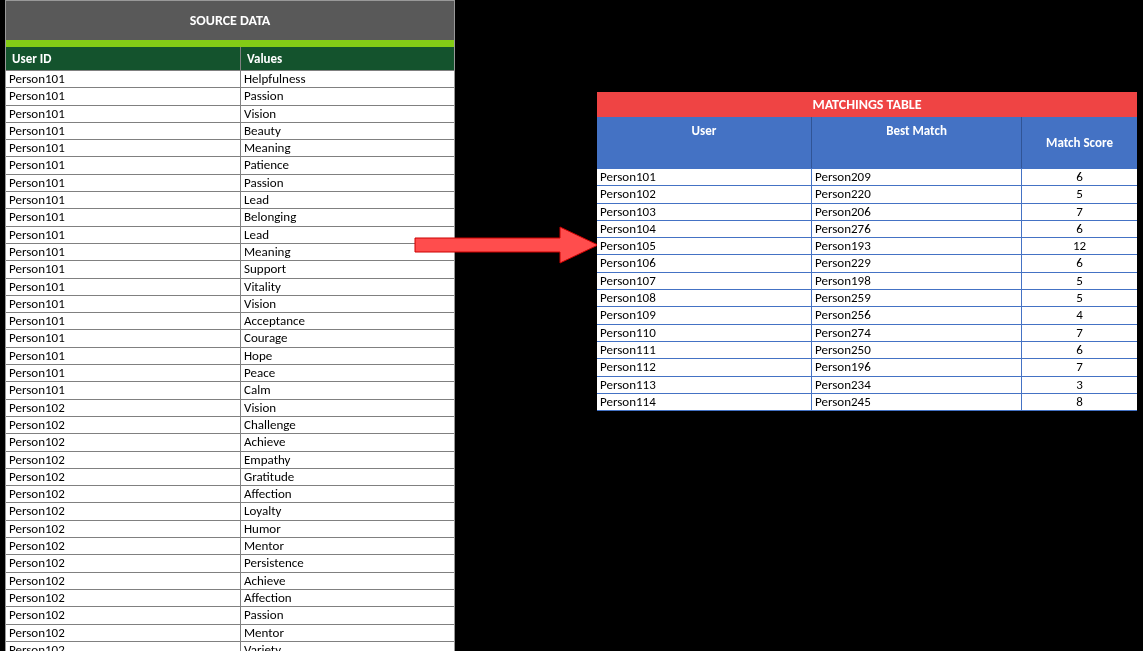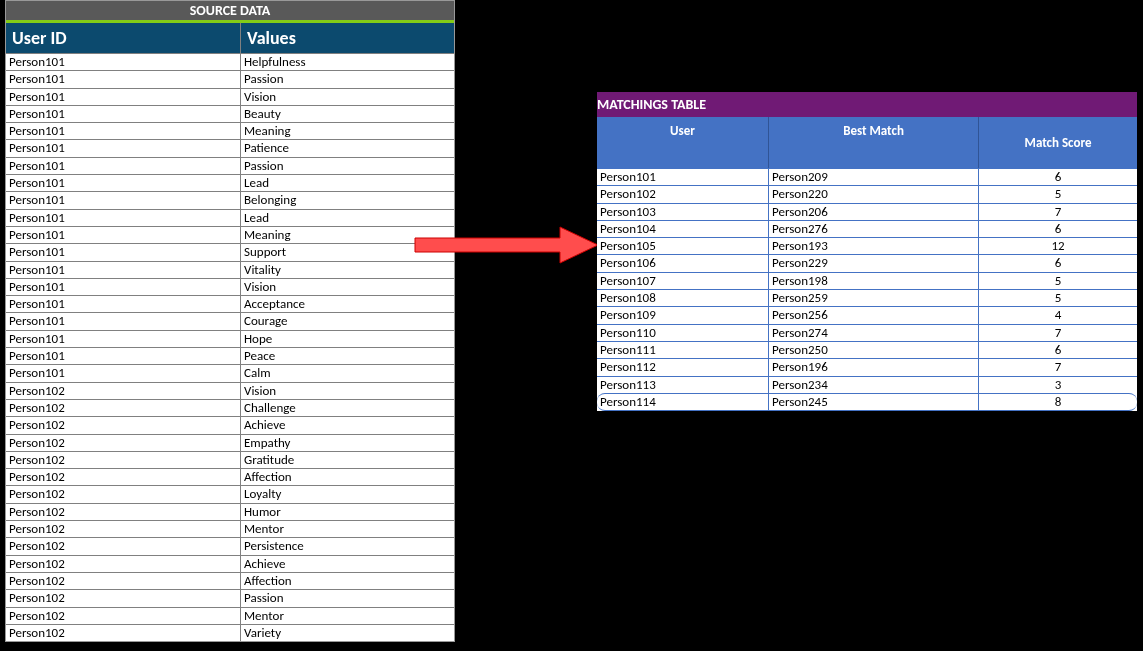"SOURCE DATA" .left-panel .title-bar { border-bottom: 3px solid #84cc16 -> 7px solid #84cc16; padding: 1px 0 -> 11px 0 }
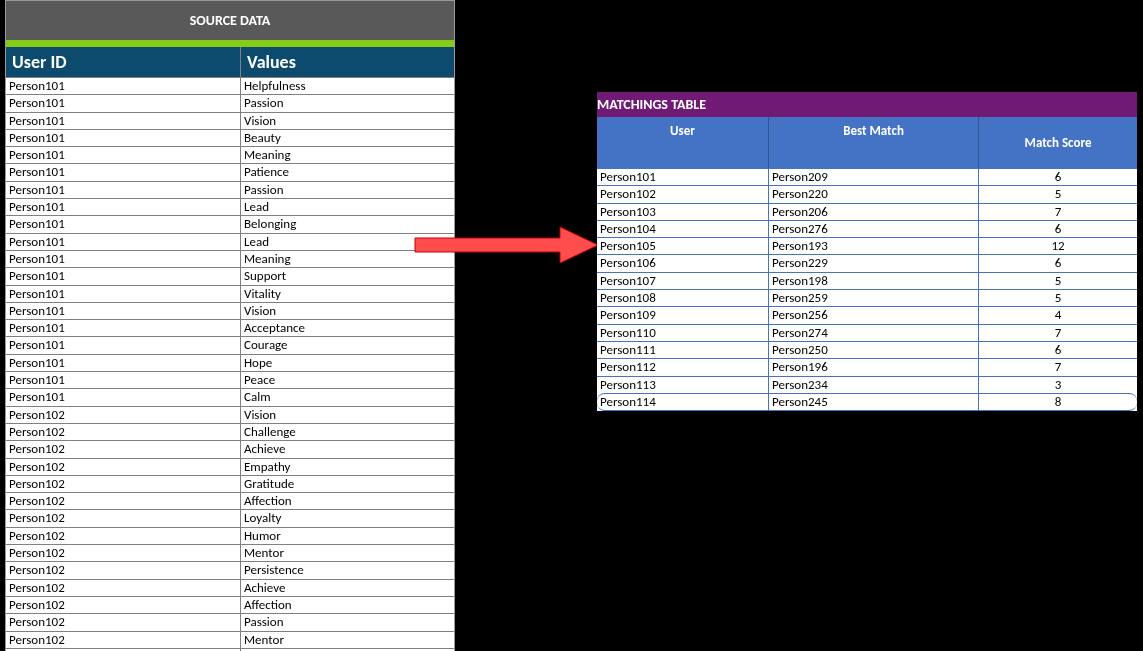"User ID" .left-panel .header-row { background: #0c4a6e -> #14532d; font-size: 18px -> 13px }
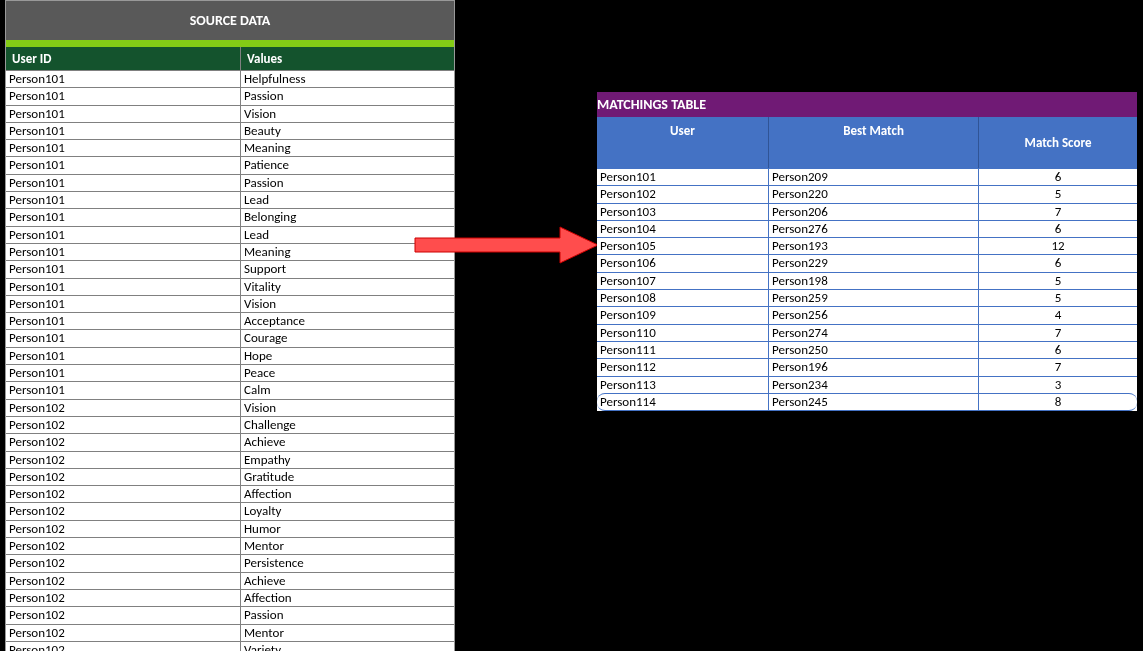"MATCHINGS TABLE" .right-panel .title-bar { background: #701a75 -> #ef4444; text-align: left -> center }
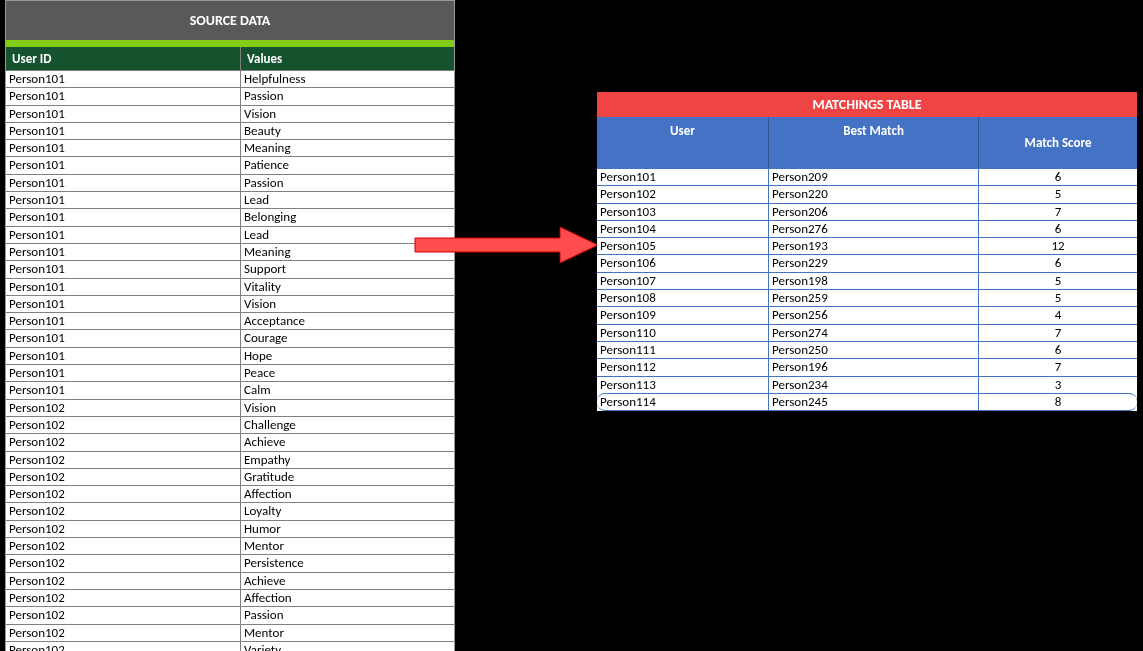"User" .right-panel .col-user { width: 172px -> 215px }
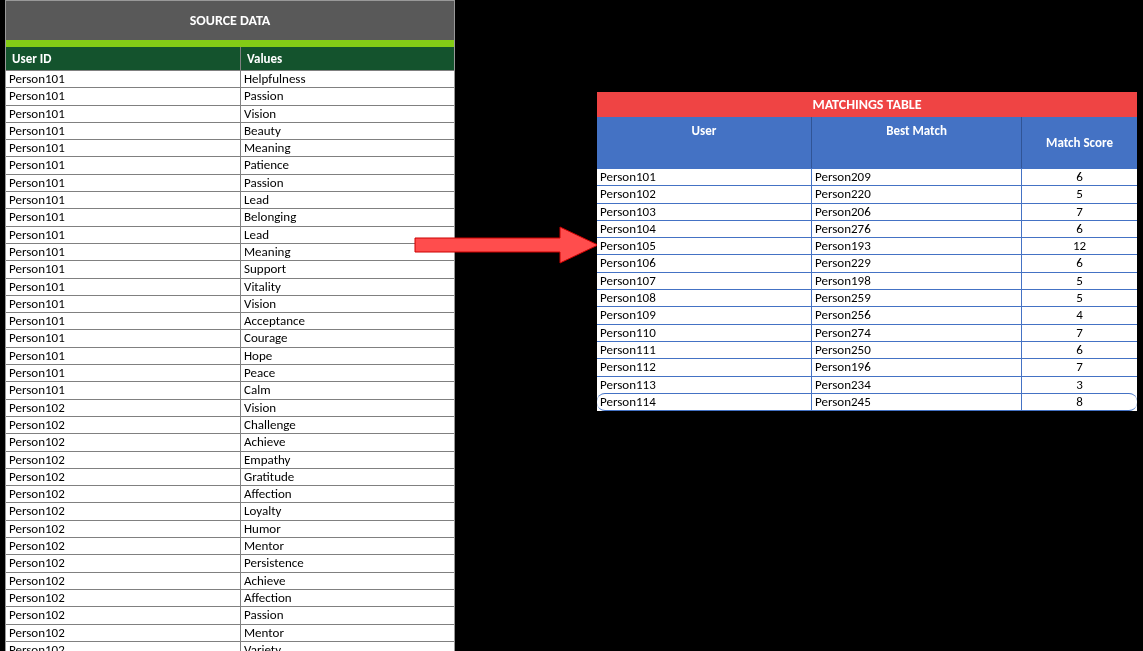"Person114" .right-panel .row:last-child { border-radius: 8px -> none }
